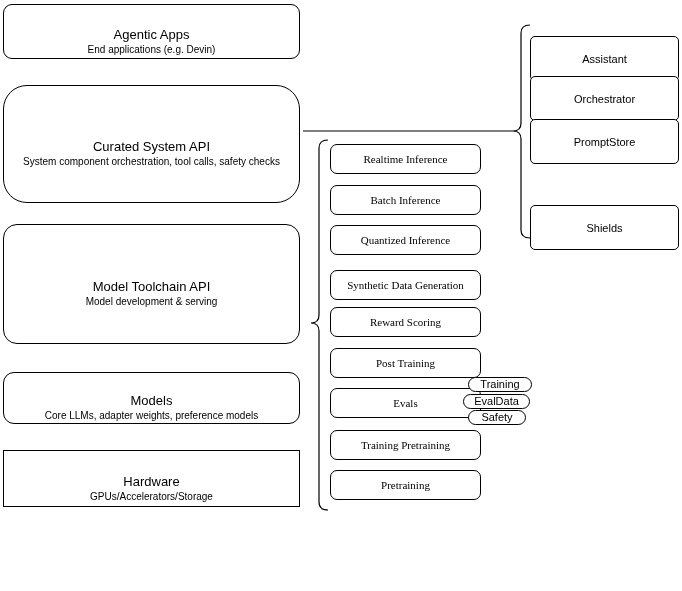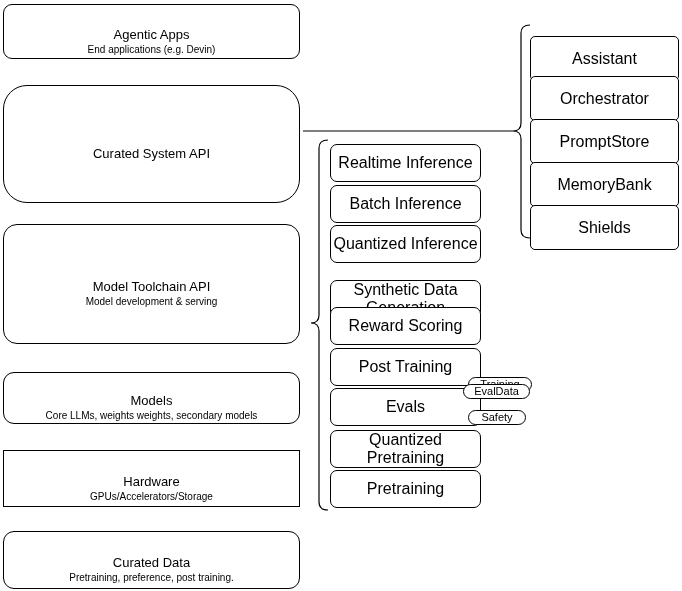"Assistant" .node.right { font-size: 16px -> 11px }
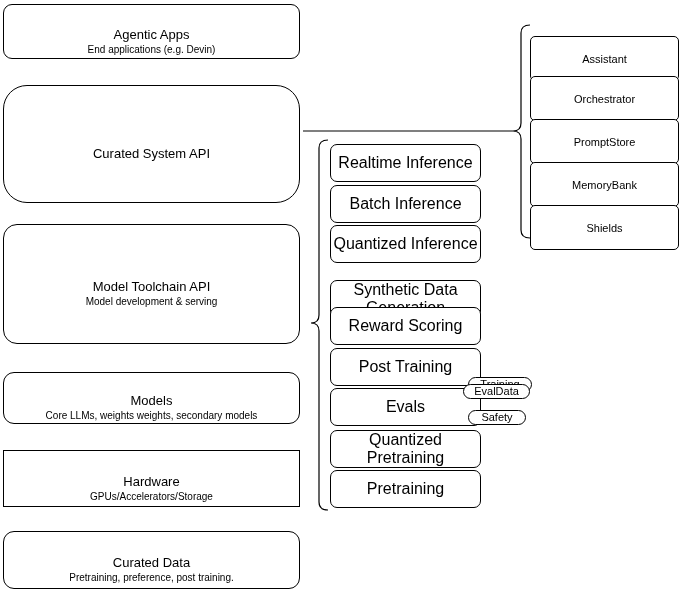"System component orchestration, tool" div.subtitle { html: none -> <div>System component orchestration, tool calls, safety checks</div> }
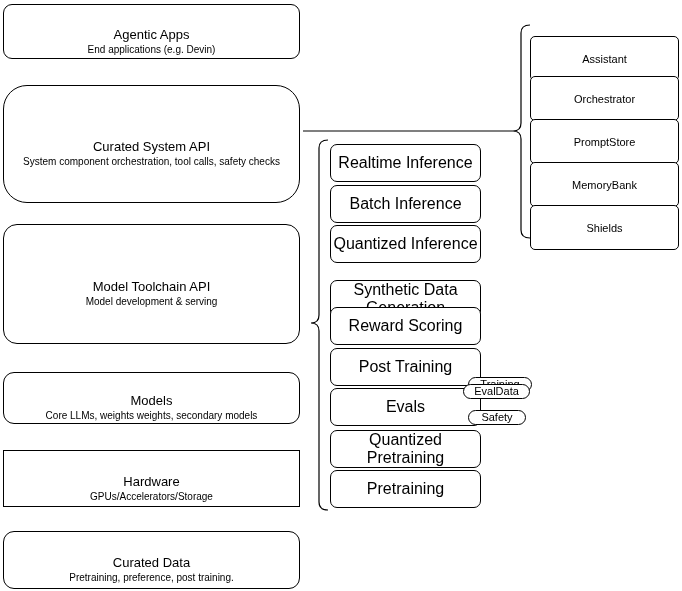"Realtime Inference" .node.mid { font-family: none -> Liberation Serif, serif; font-size: 16px -> 11px; height: 38px -> 30px }
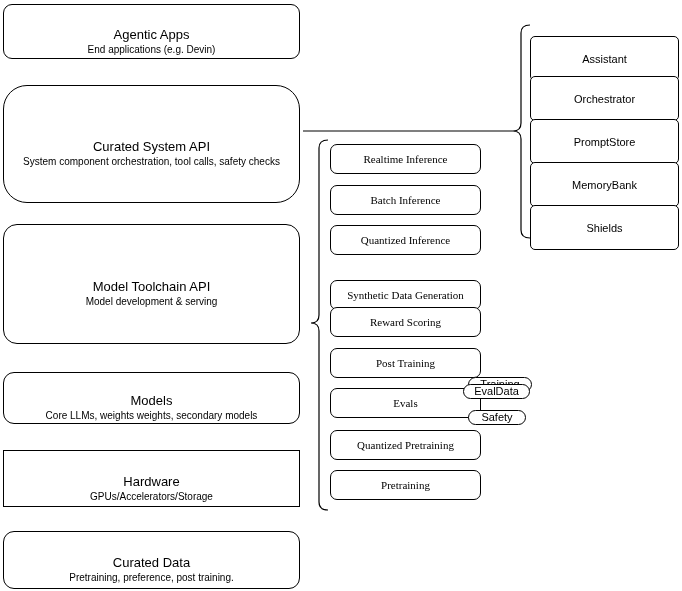"MemoryBank" div.node { html: <div> <span>MemoryBank</span> </div> -> none }
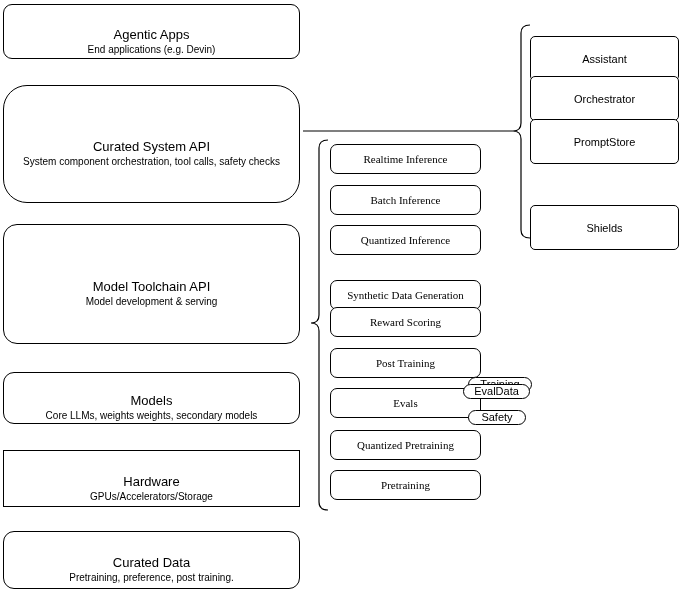"Synthetic Data Generation" div.node { top: 280px -> 270px }
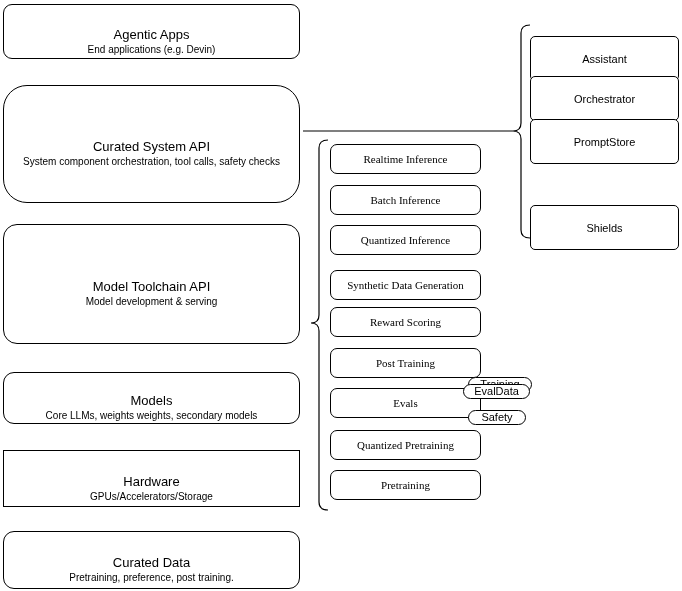"EvalData" div.pill { top: 384px -> 394px }
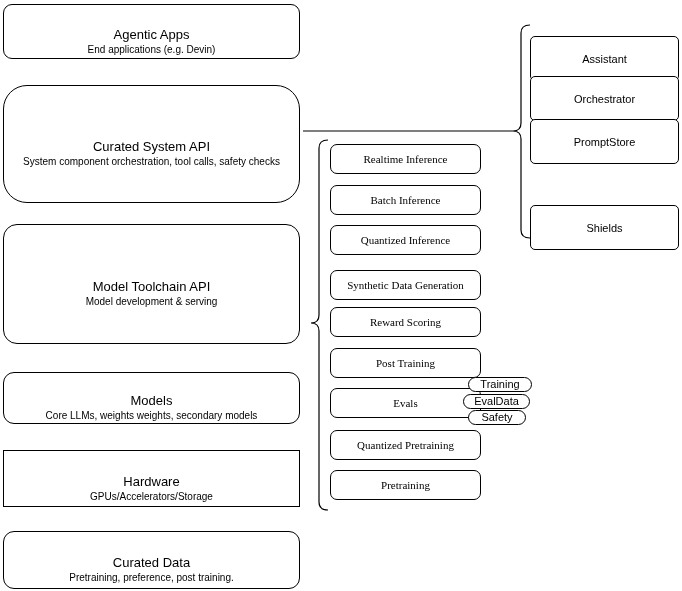"Core LLMs, weights weights, secondary" div.subtitle { text: weights weights, secondary -> adapter weights, preference }
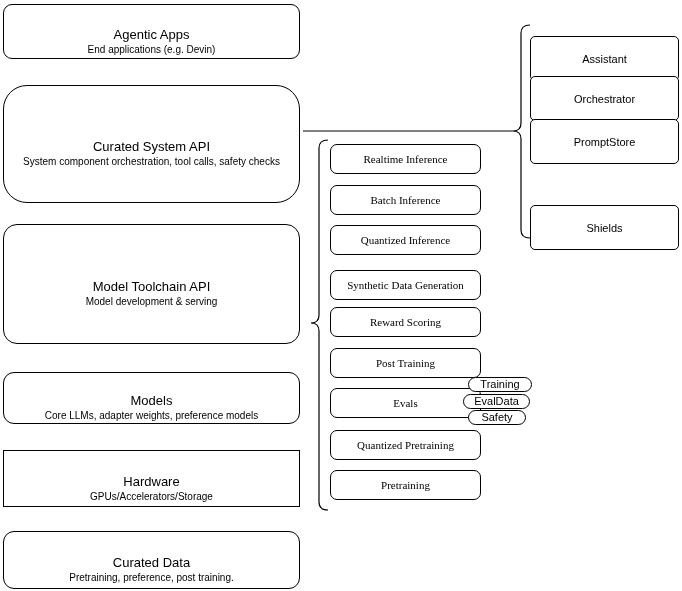"Quantized Pretraining" span { text: Quantized -> Training }
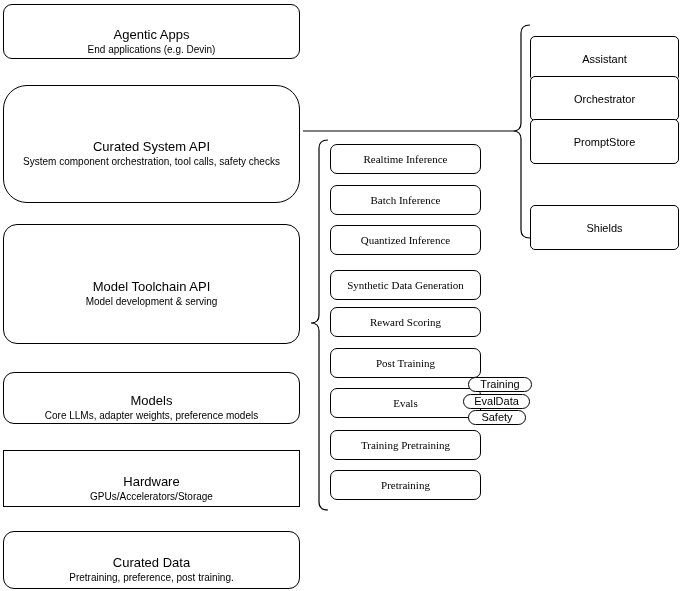"Curated Data" div.node { html: <div> <div>Curated Data</div> <div>Pretraining, preference, post training.</div> </div> -> none }
